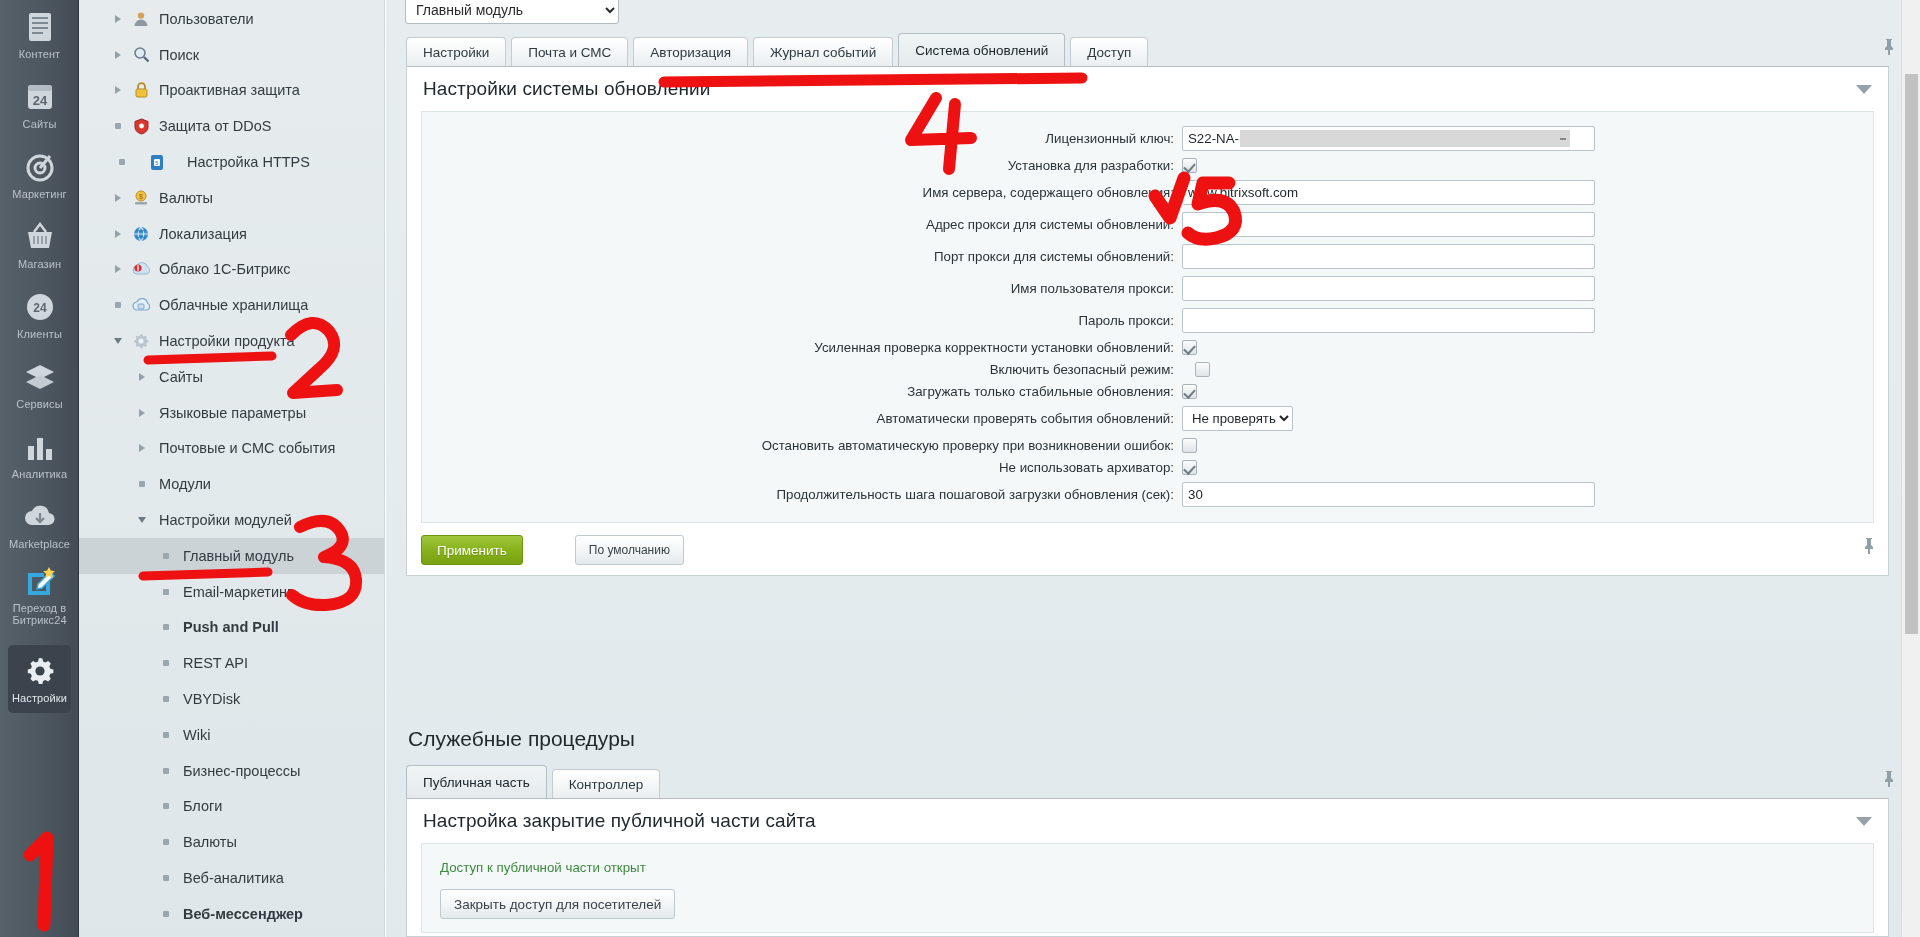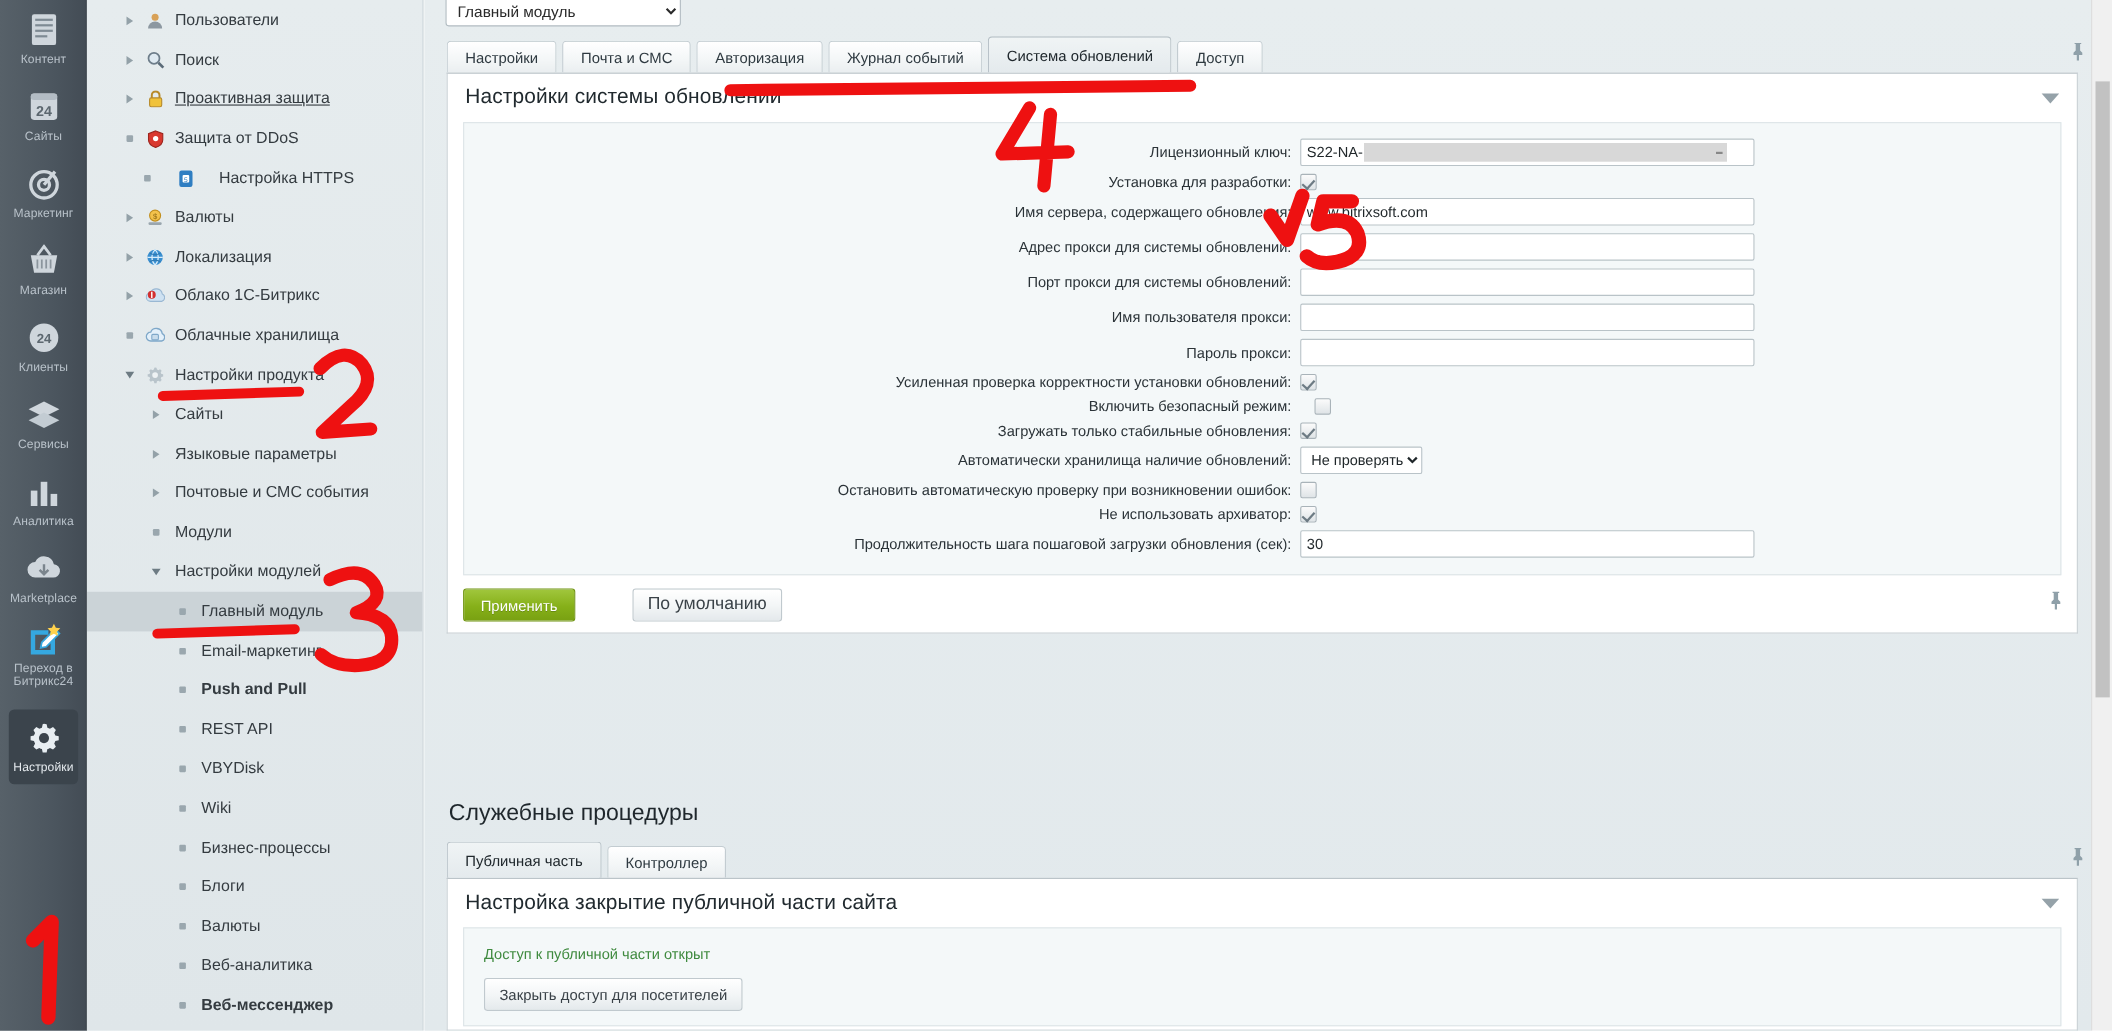"Проактивная защита" div.tnode { text-decoration: underline -> none }
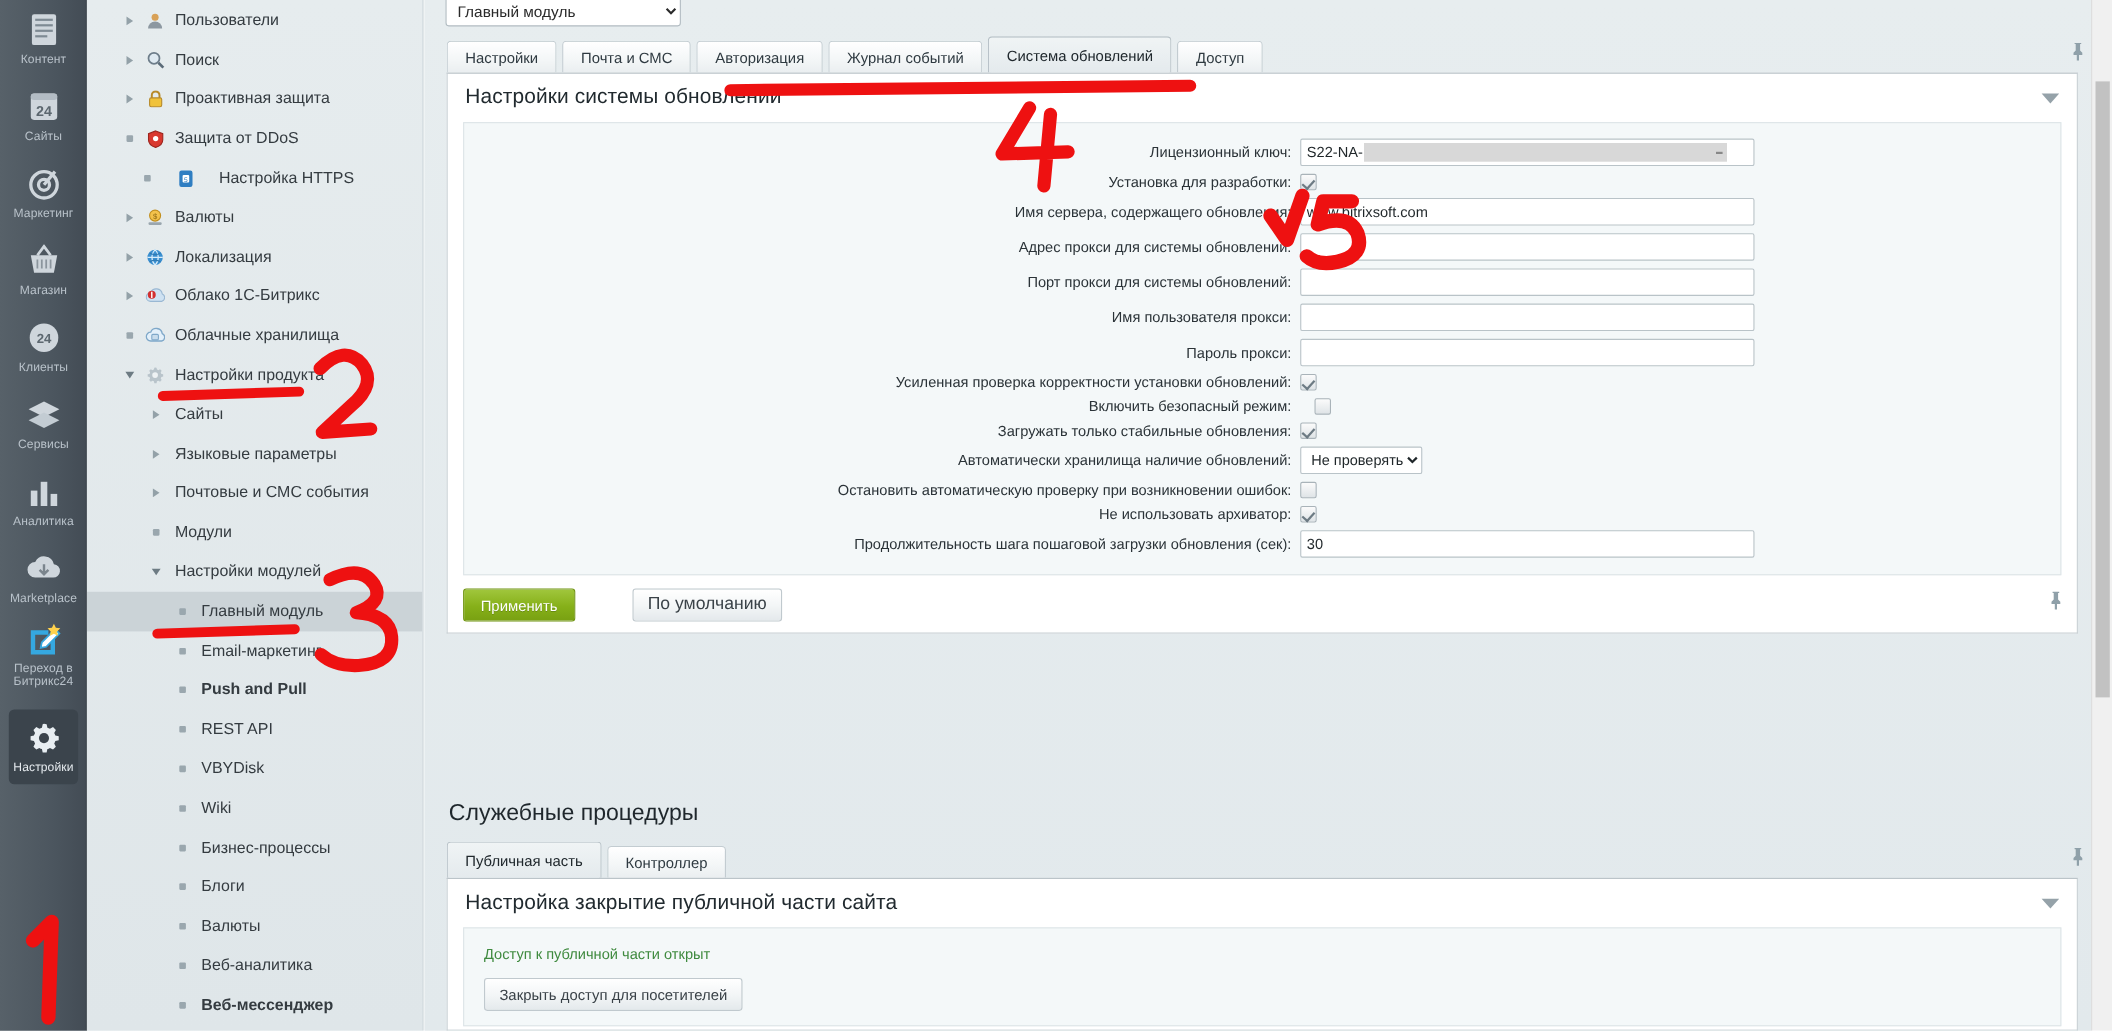"Настройка HTTPS" div.tnode { left: 16px -> 4px }
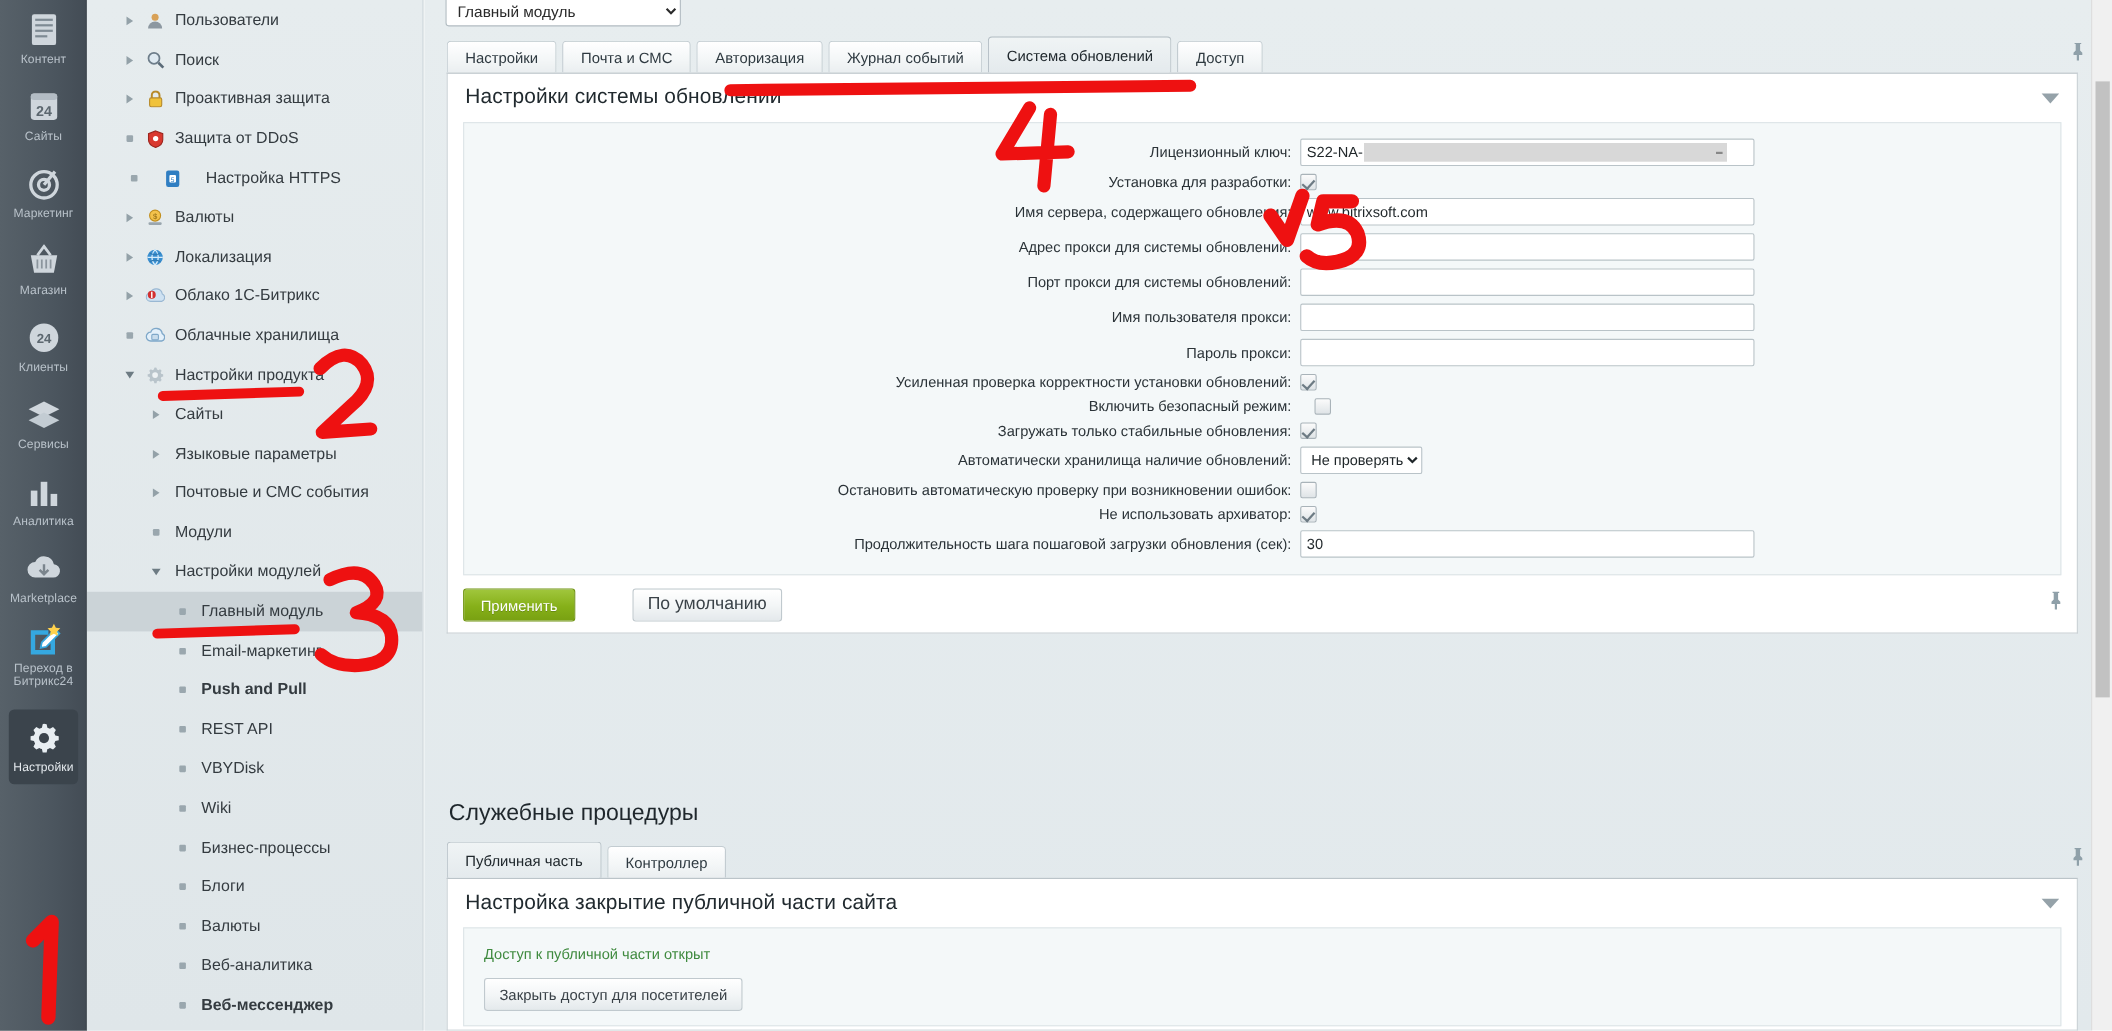"Автоматически хранилища наличие" div.flabel { text: хранилища наличие -> проверять события }
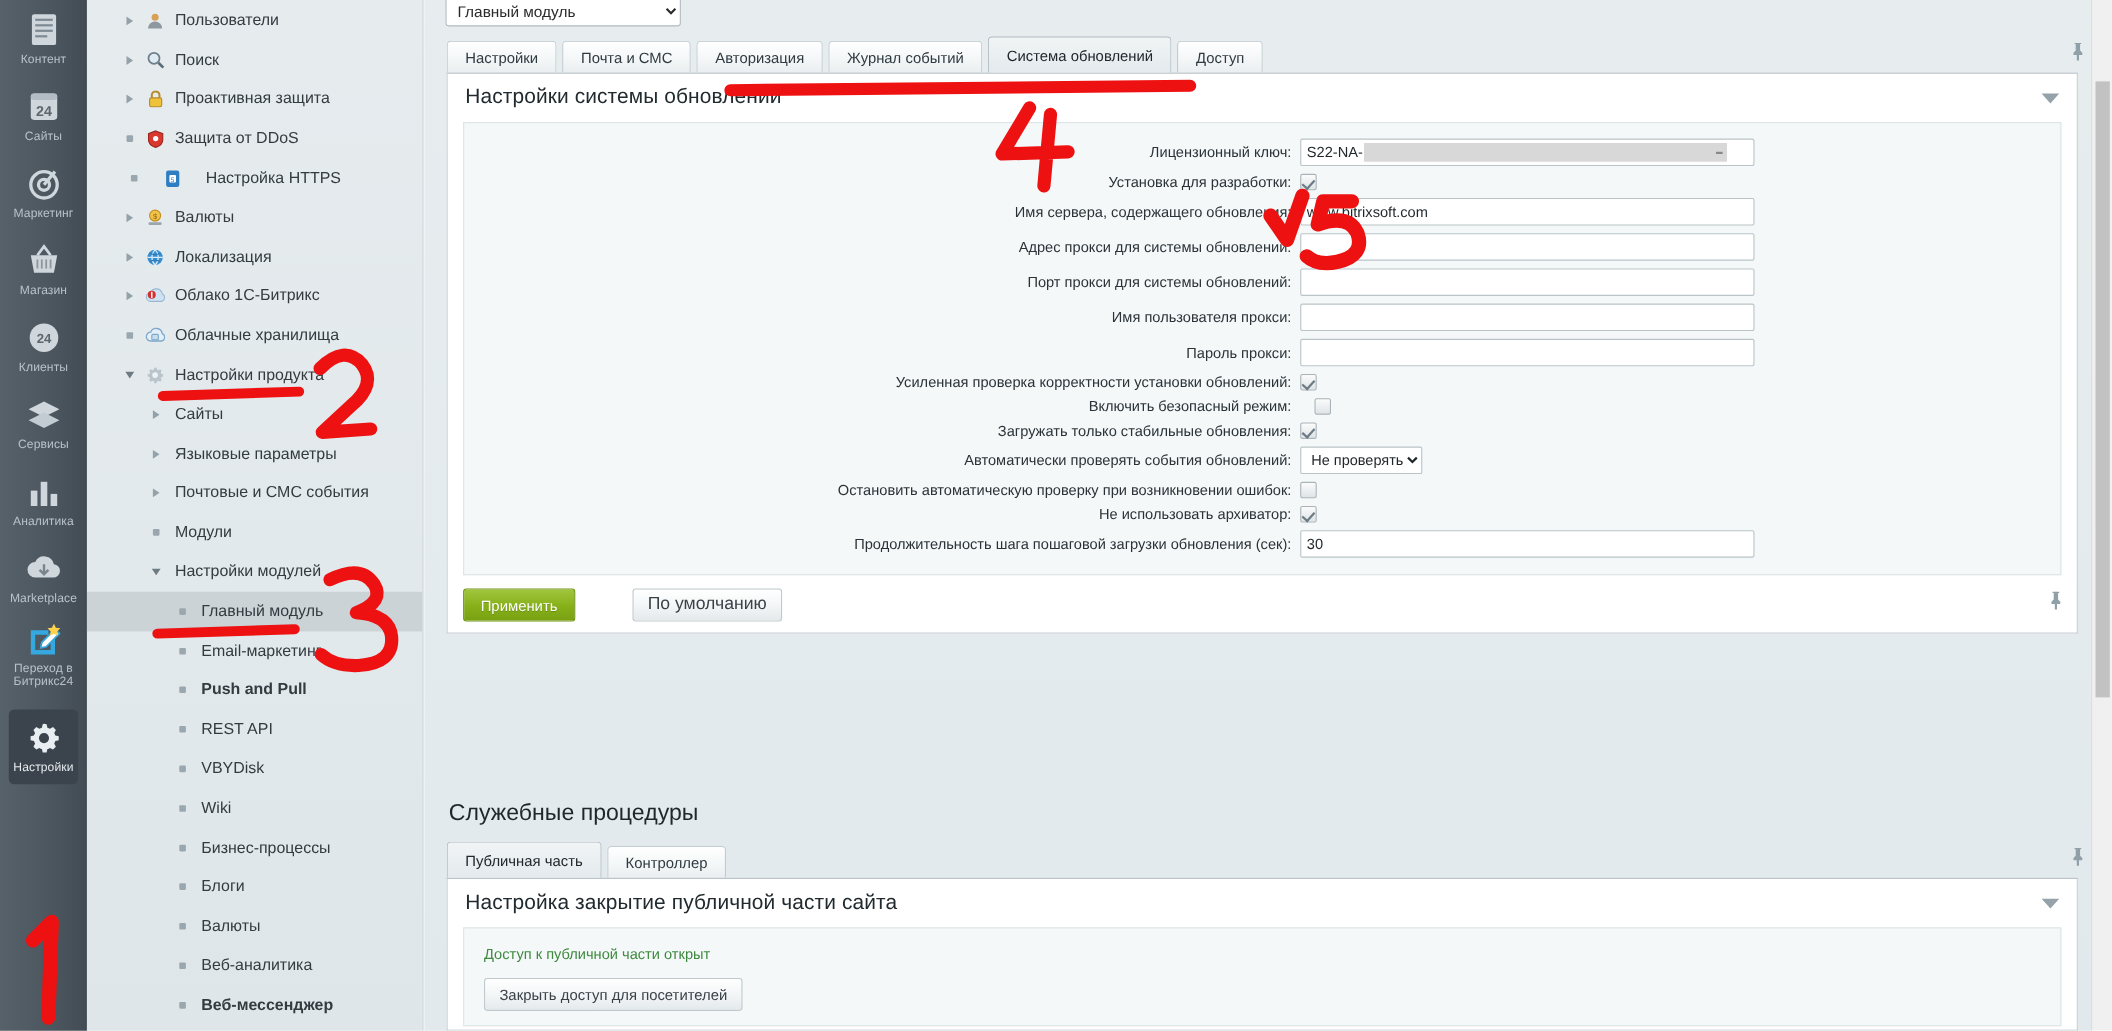"По умолчанию" .btn-grey { font-size: 16px -> 12px }
